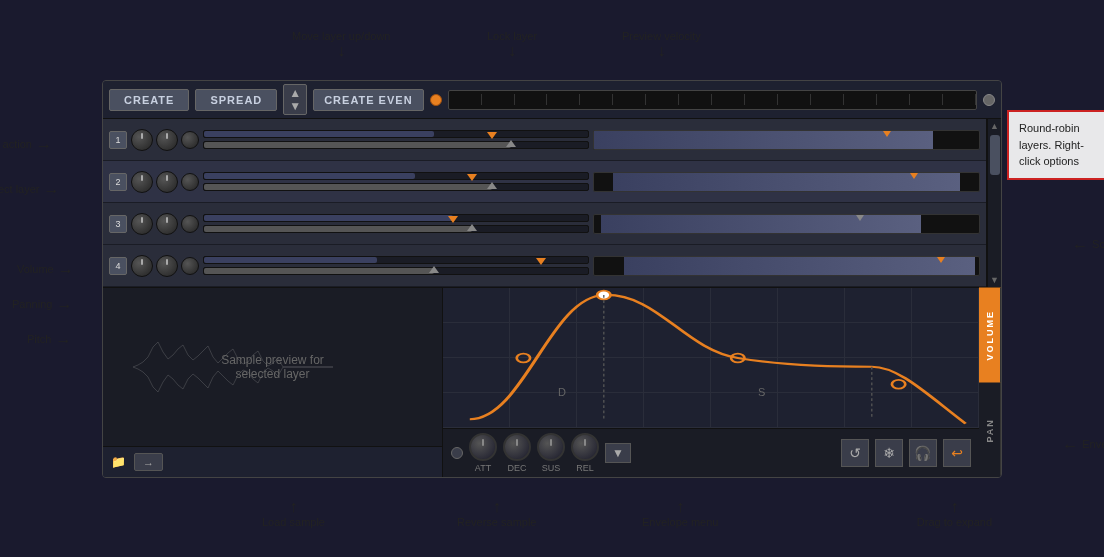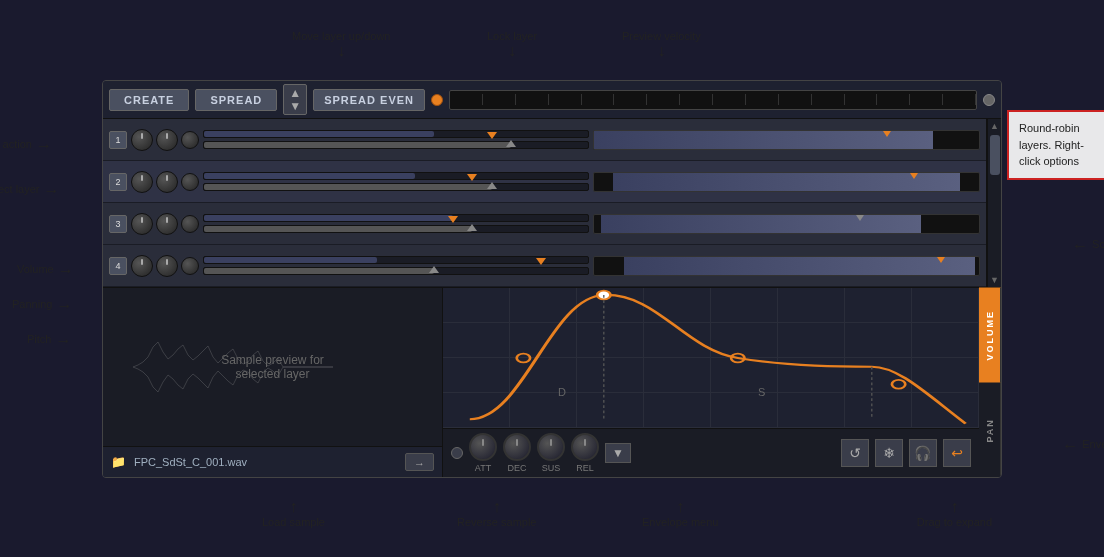"SPREAD EVEN" button.btn-spread { text: SPREAD -> CREATE }
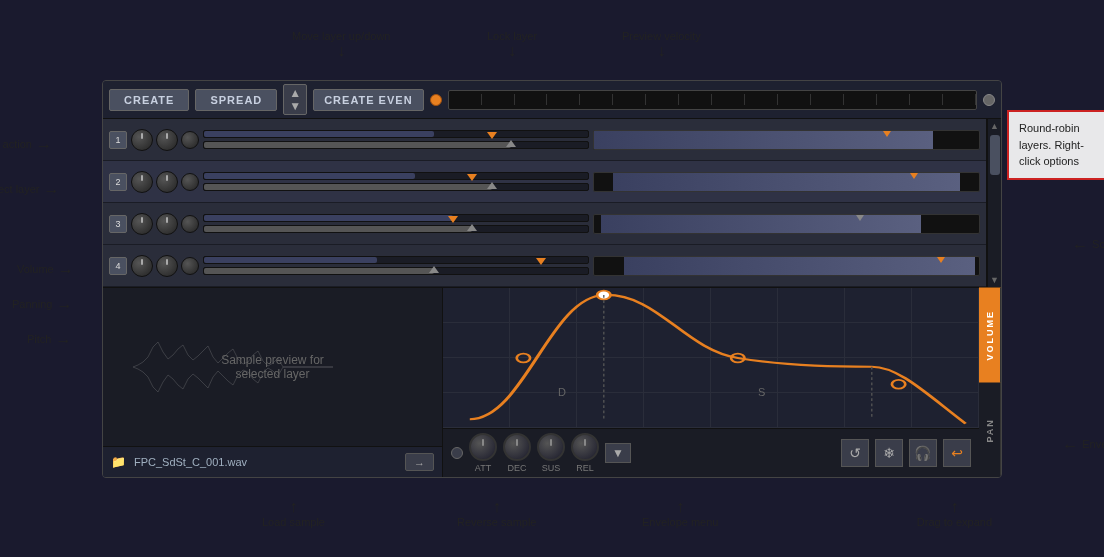"FPC_SdSt_C_001.wav" span.sample-name { html: <span>FPC_SdSt_C_001.wav</span> -> none }
